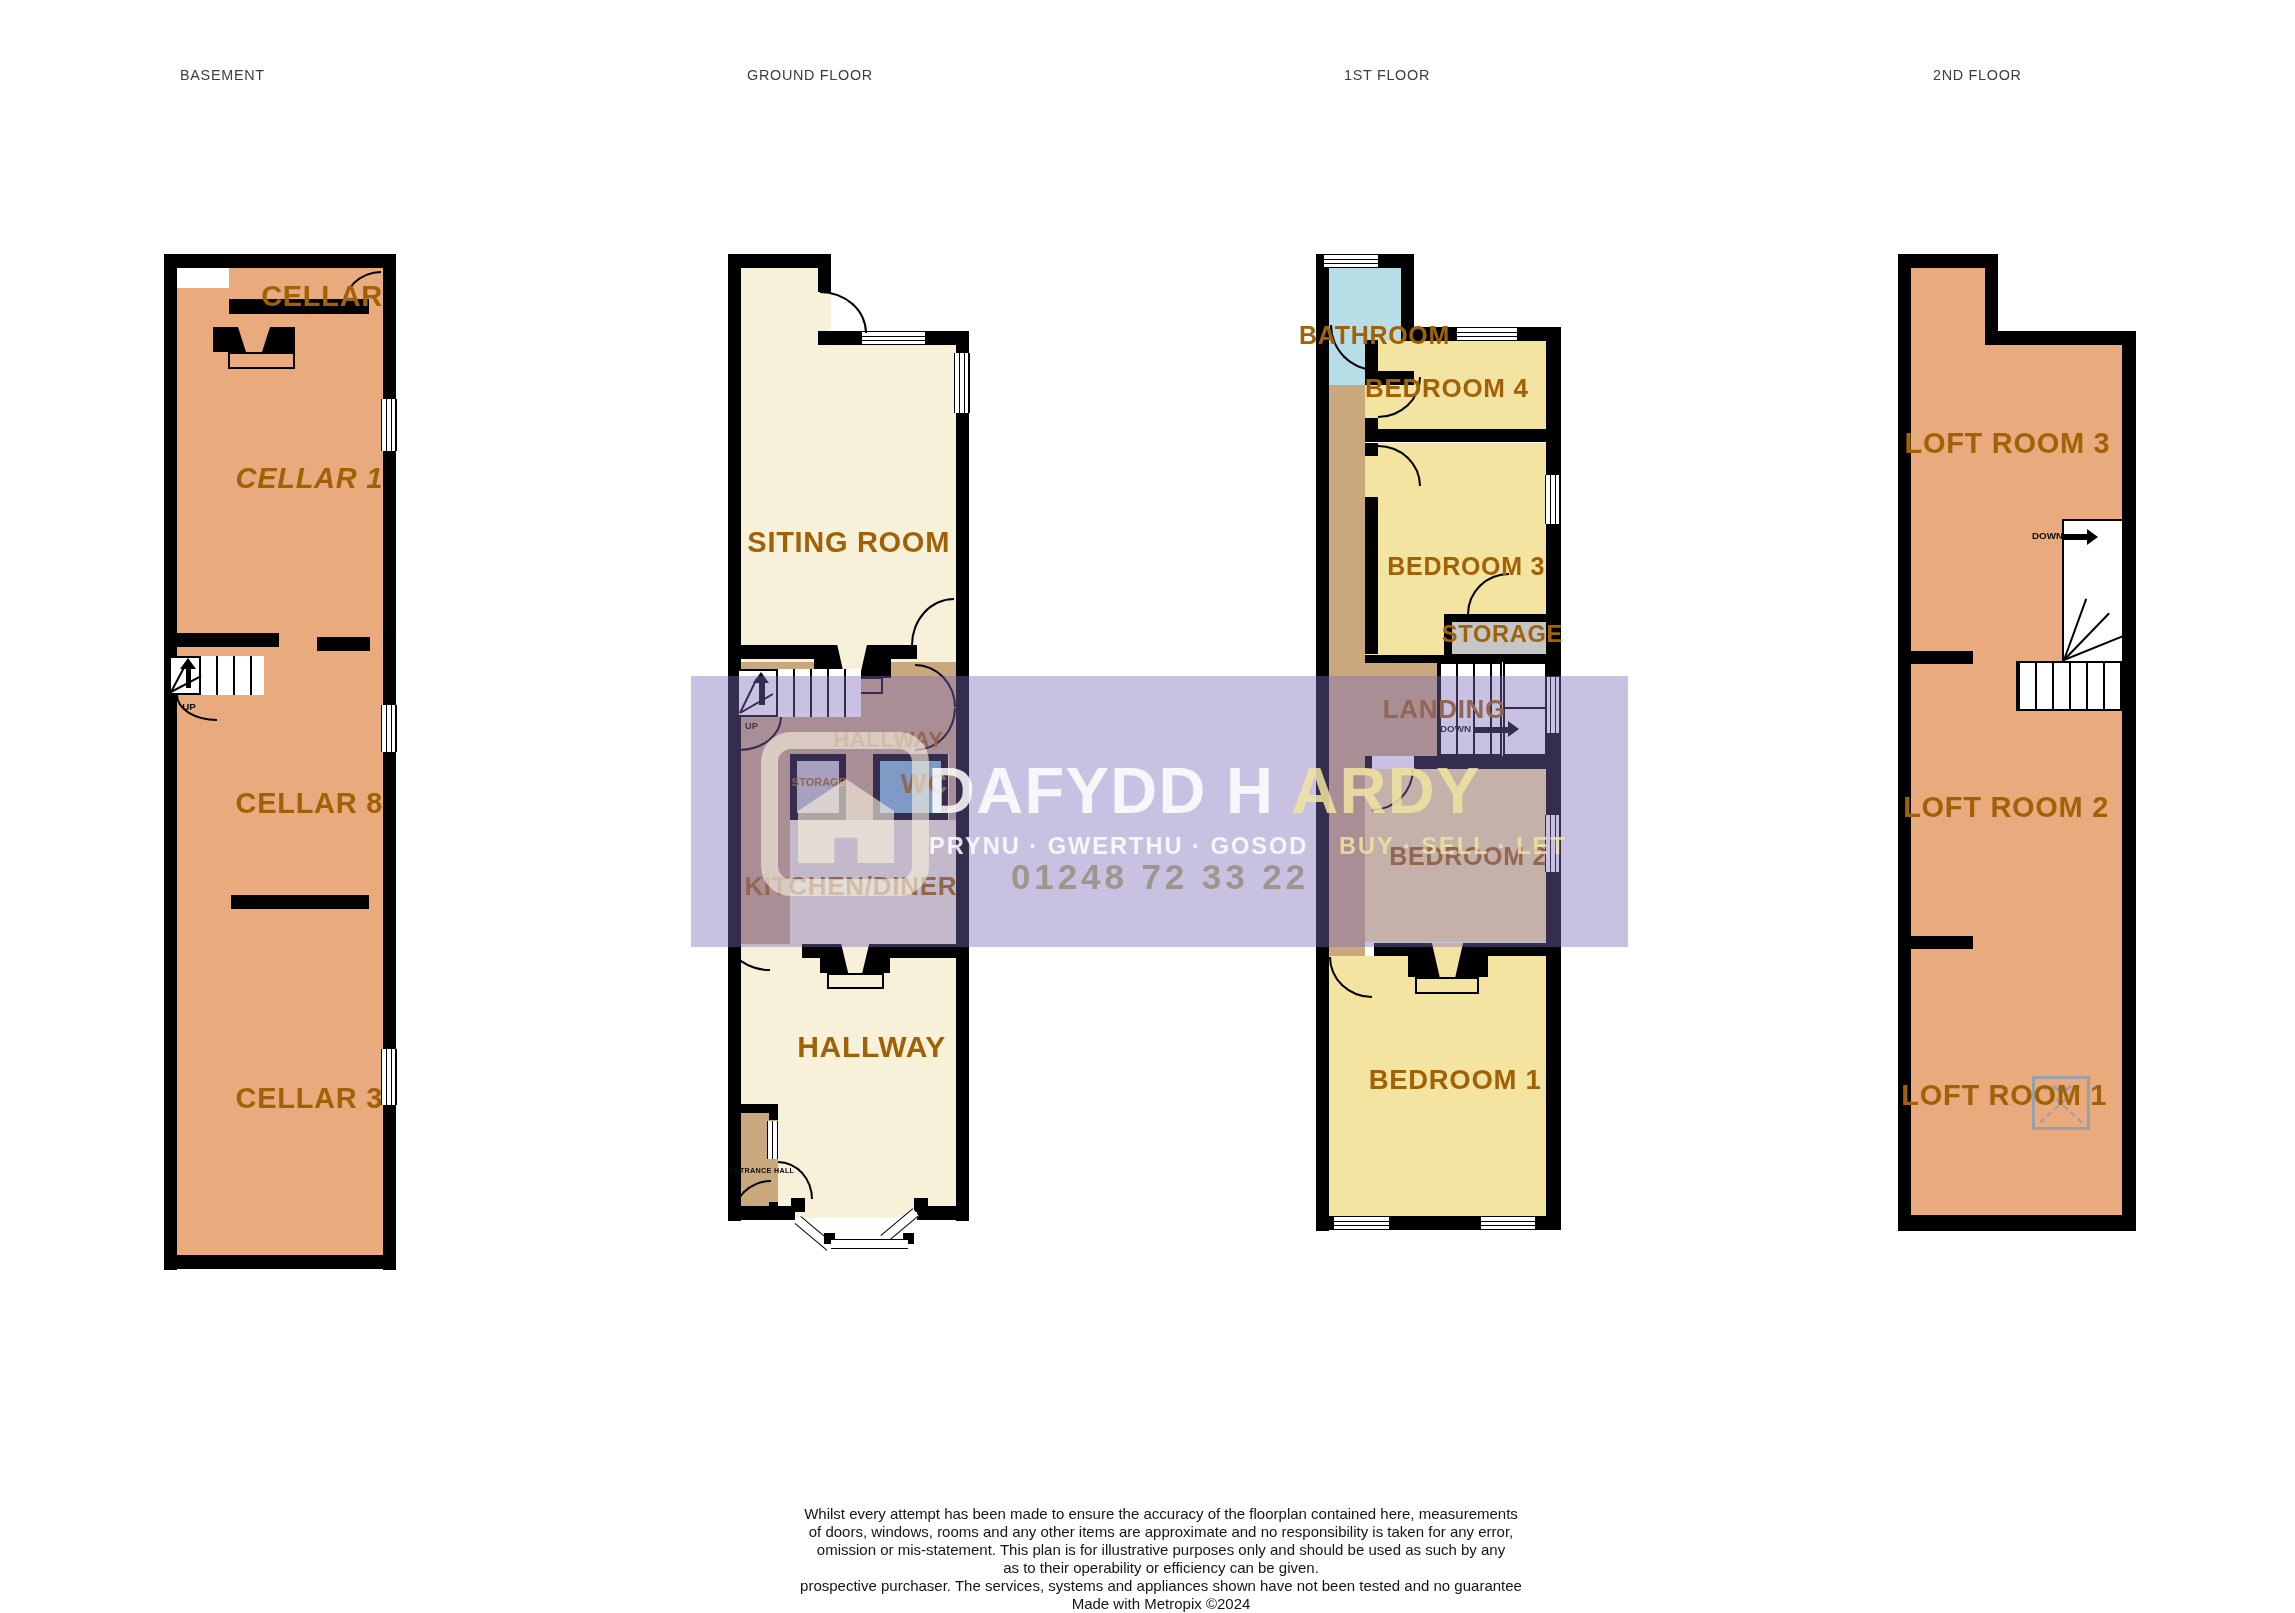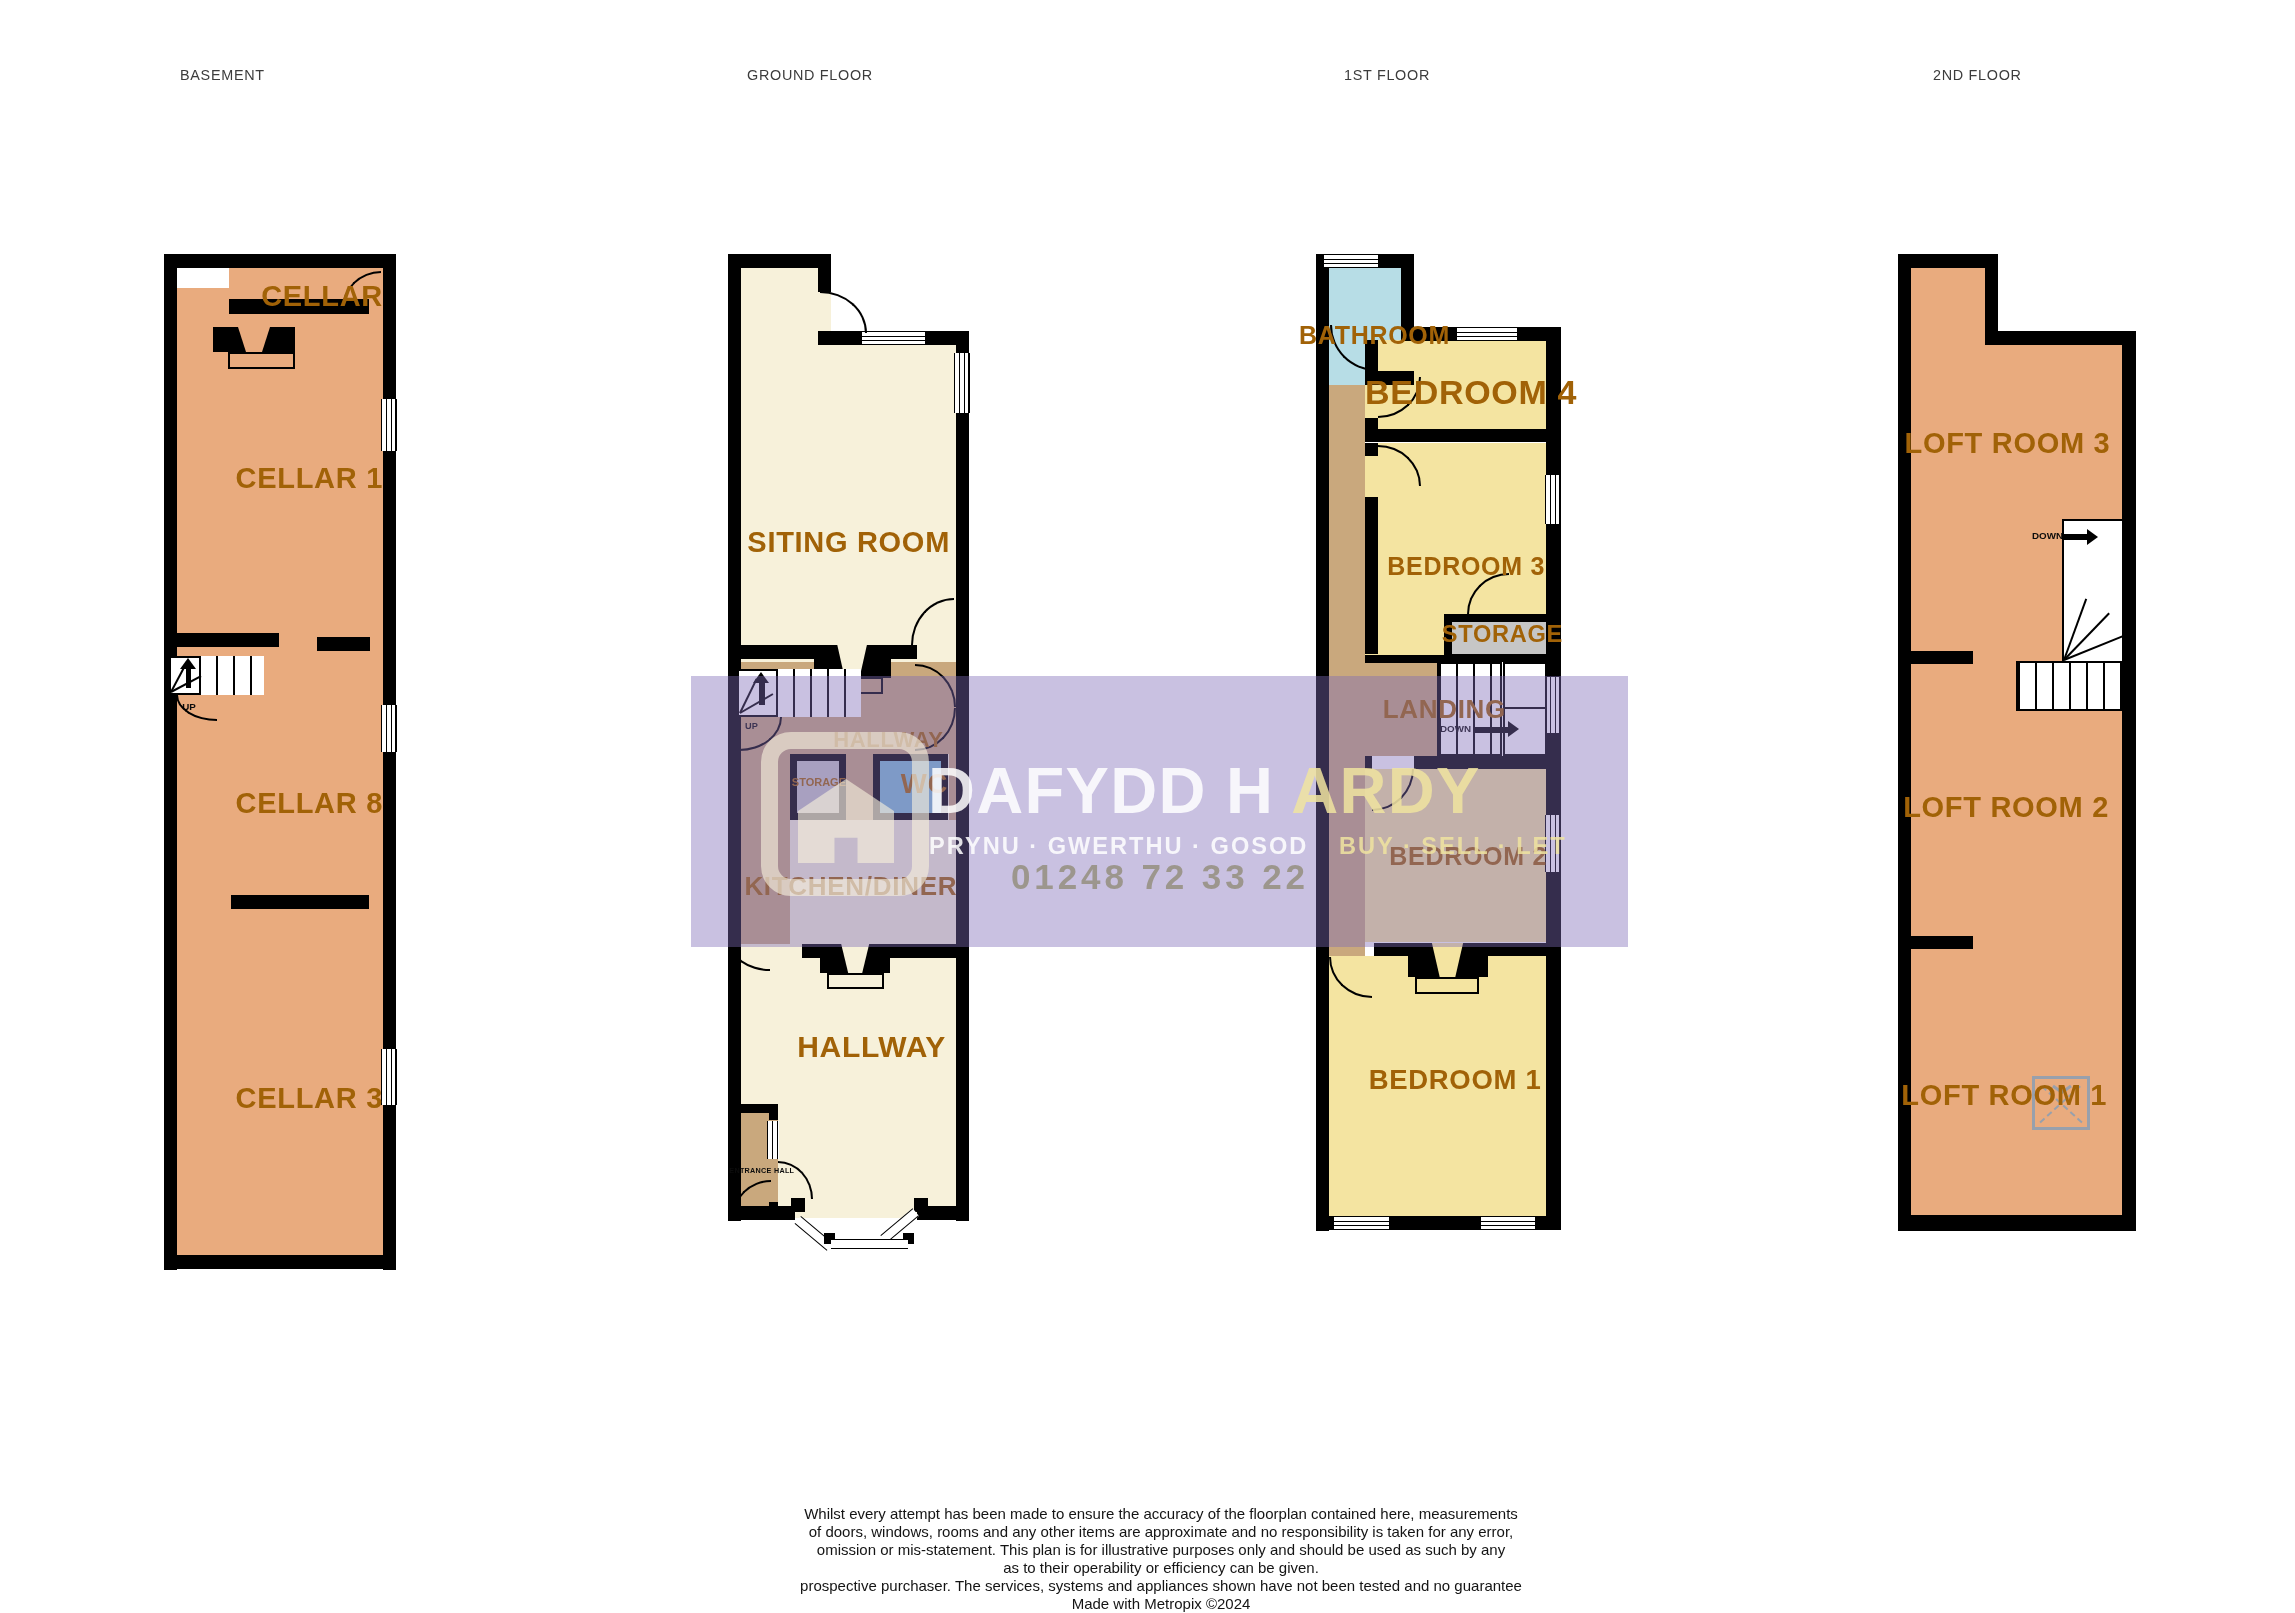"BEDROOM 4" div.abs { font-size: 34px -> 26px }
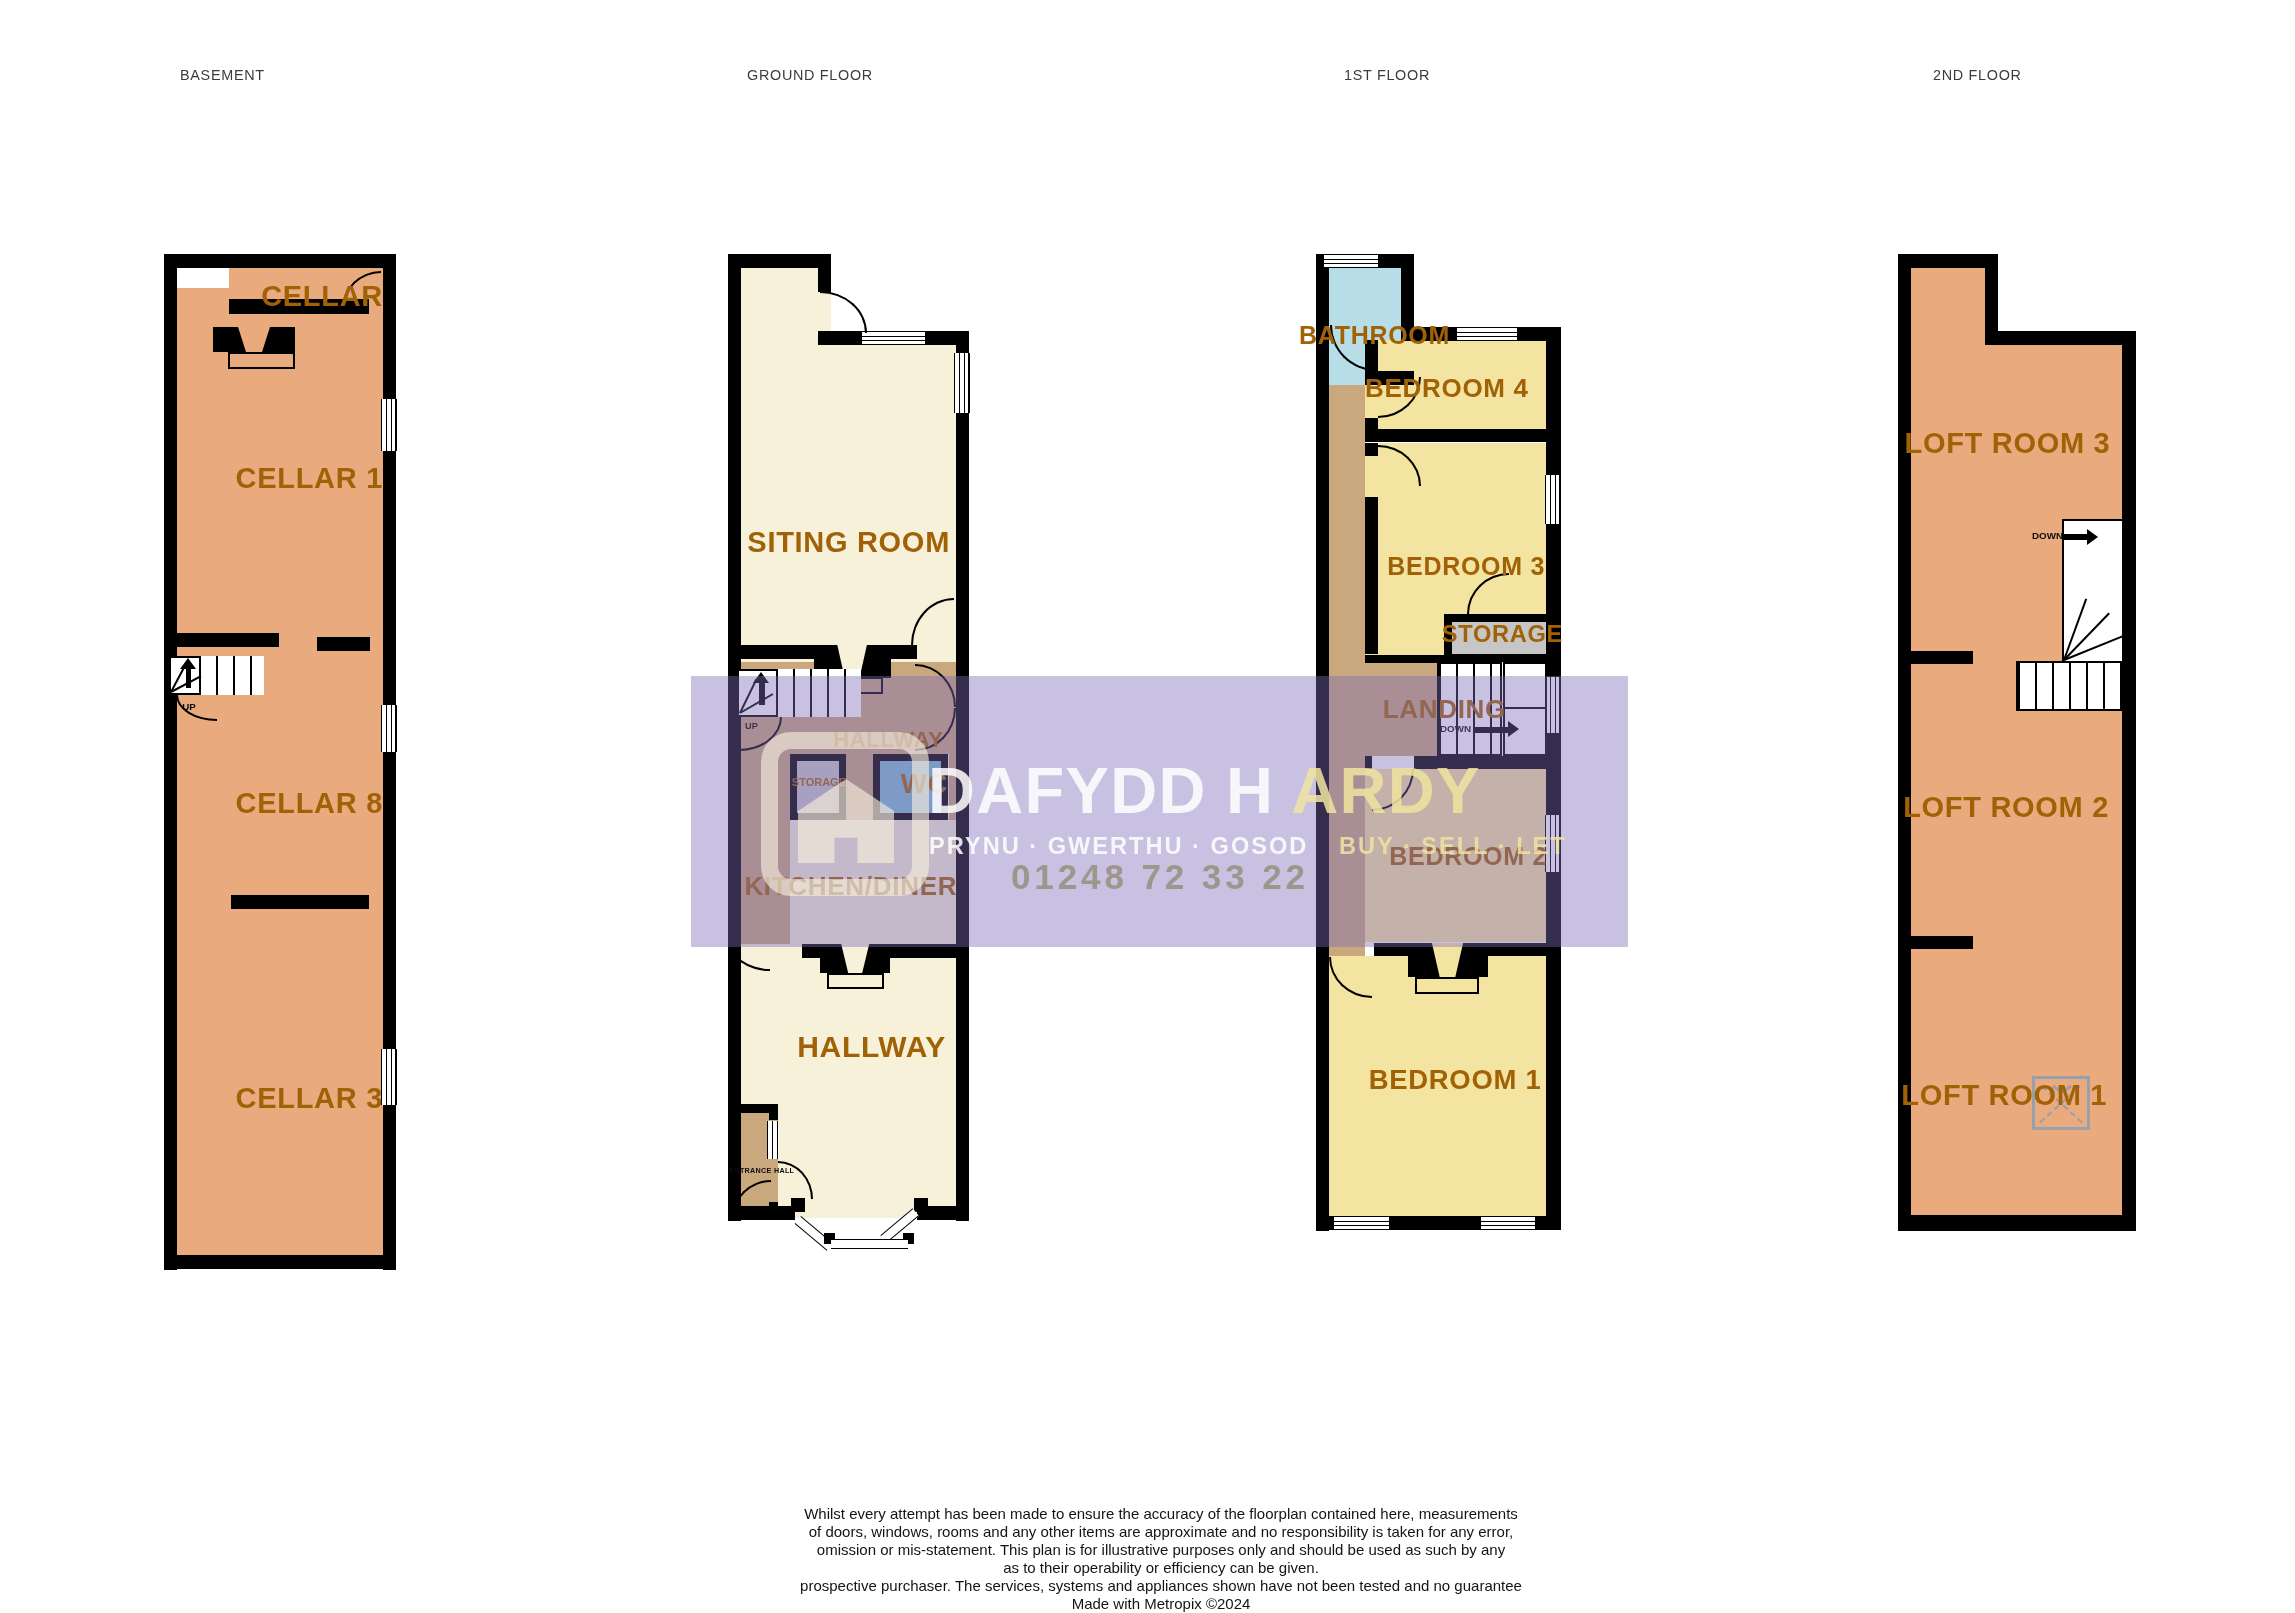"CELLAR 1" div.abs { font-style: none -> italic }
